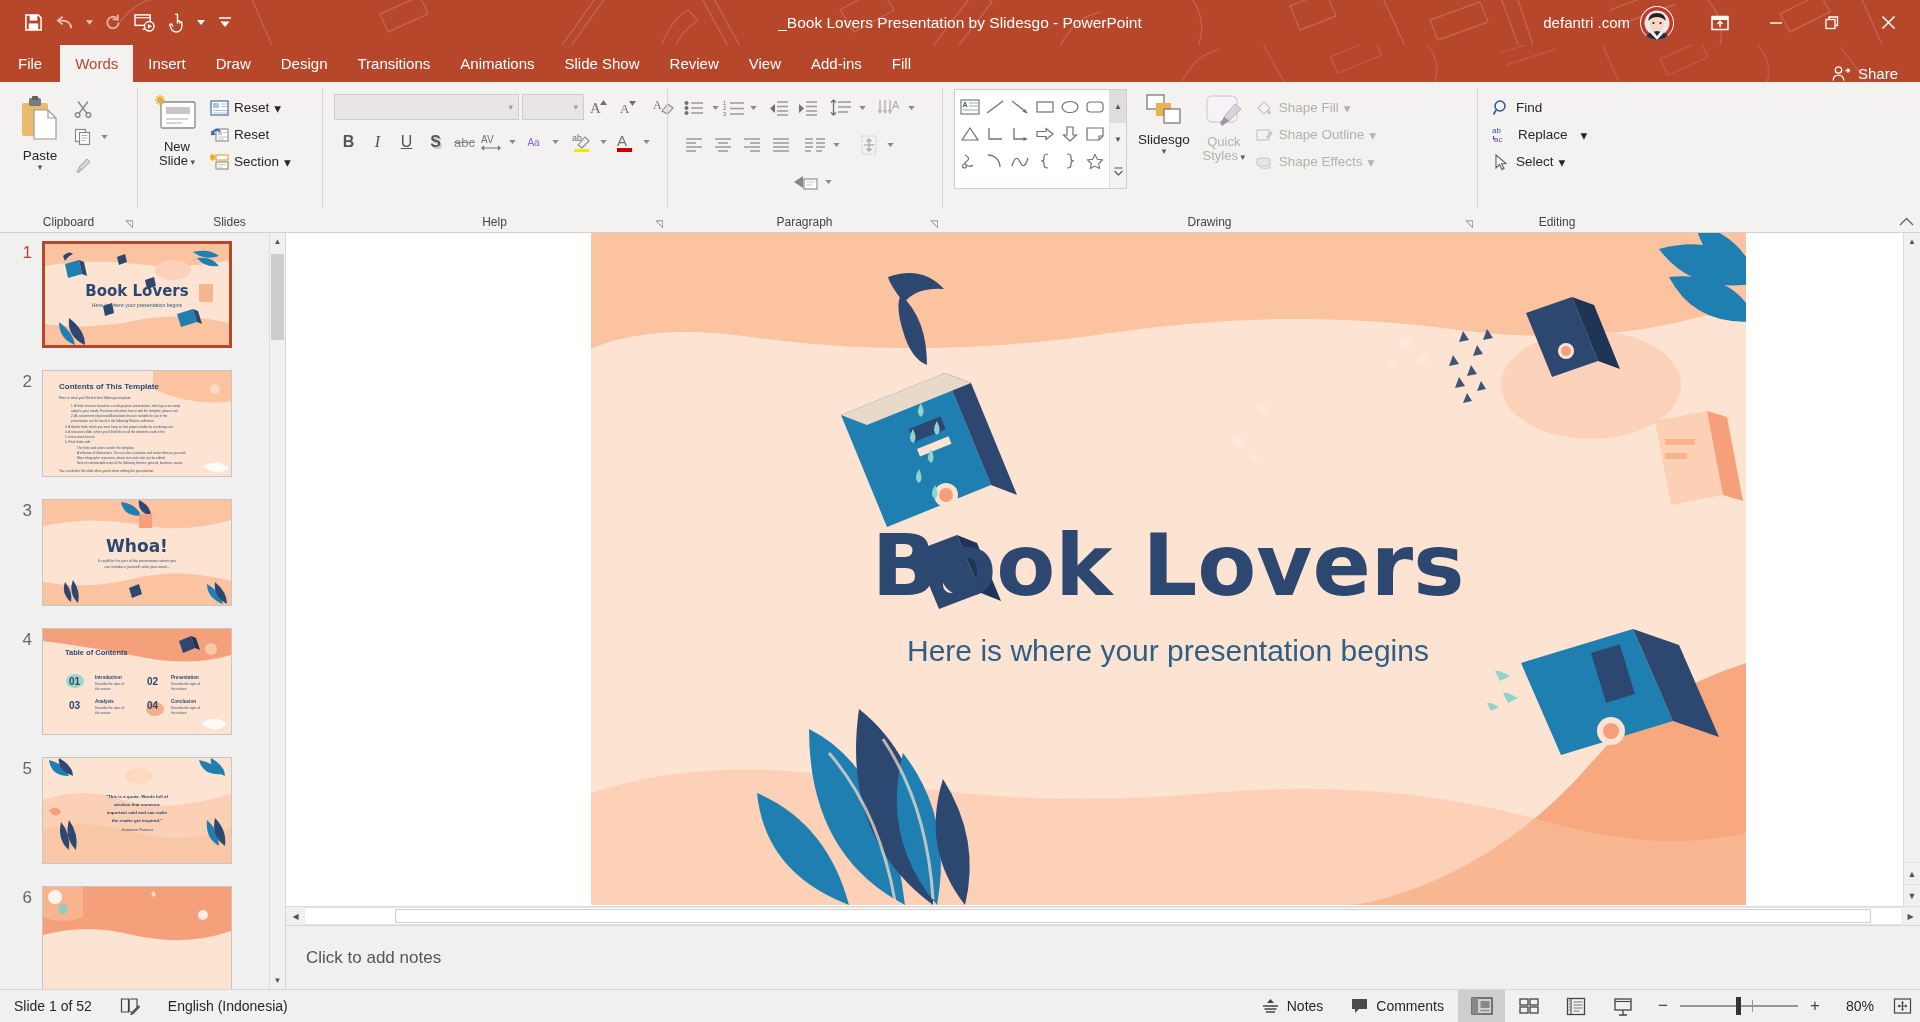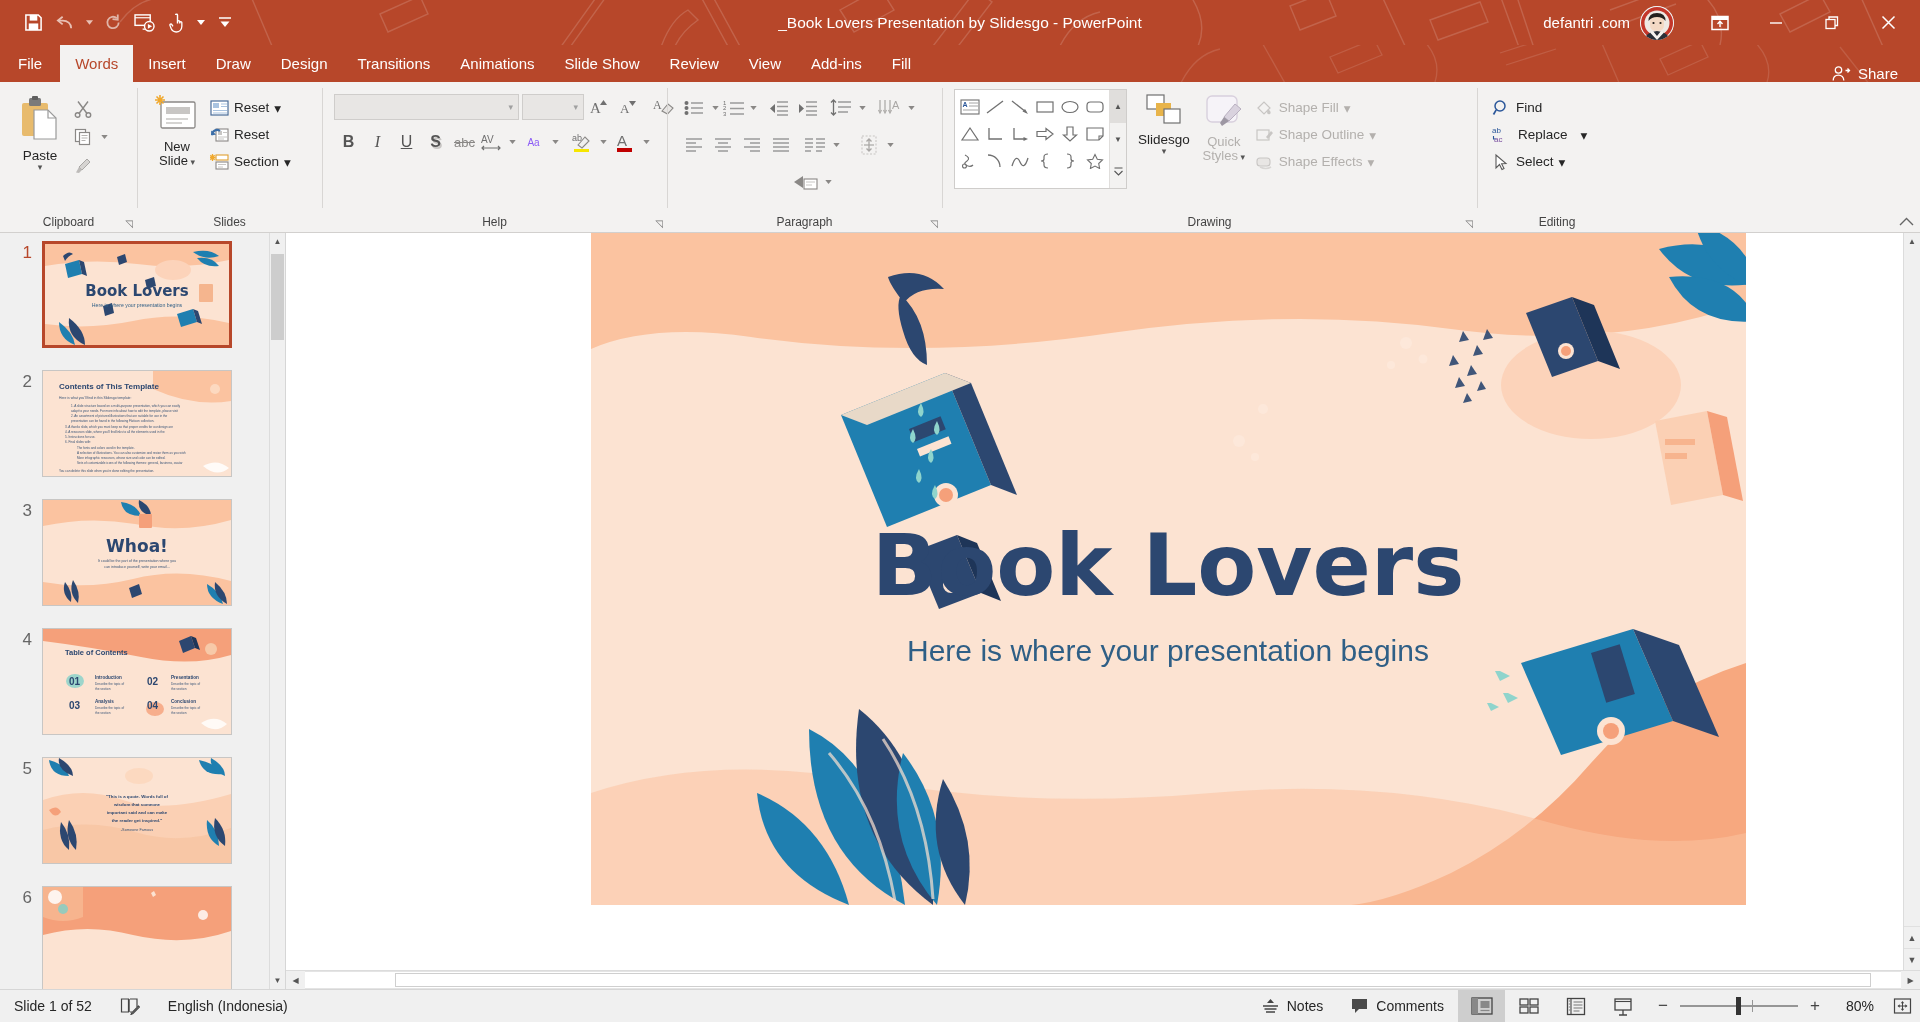"Click to add notes" div.notes { html: none -> <div> <span>Click to add notes</span> </div> }
